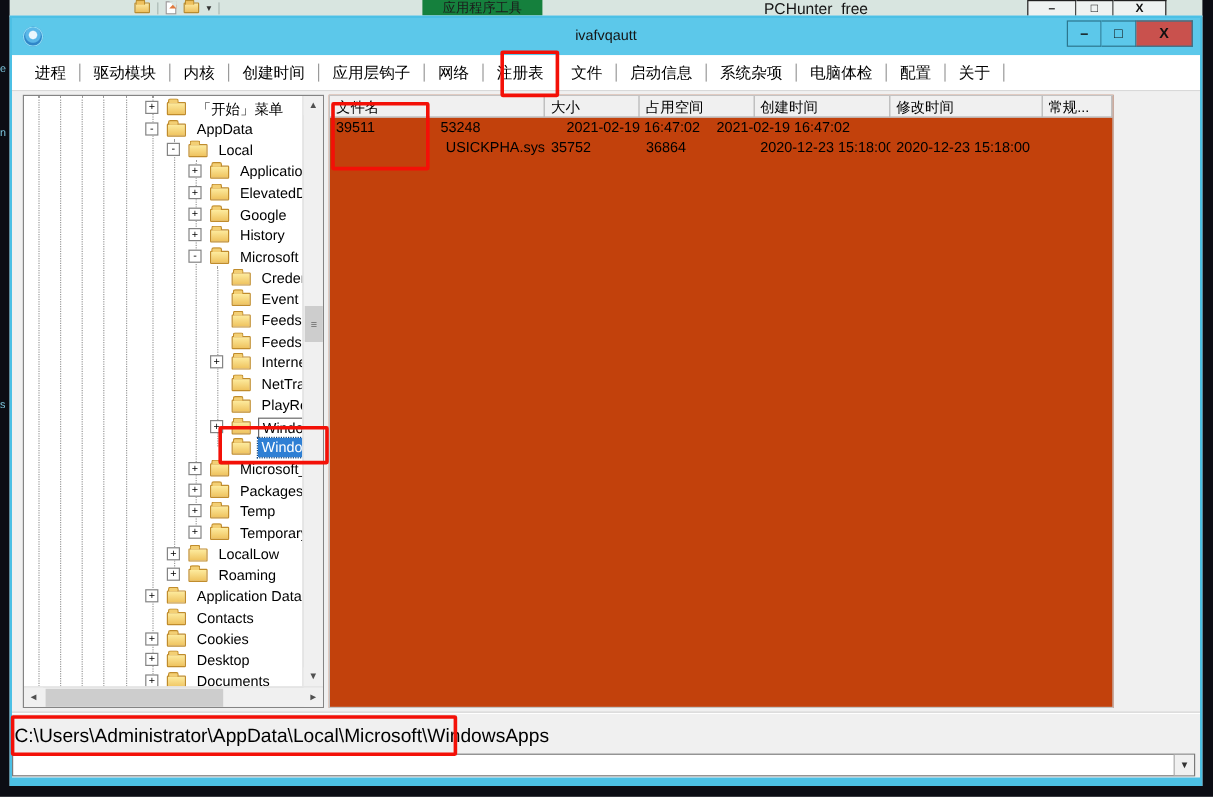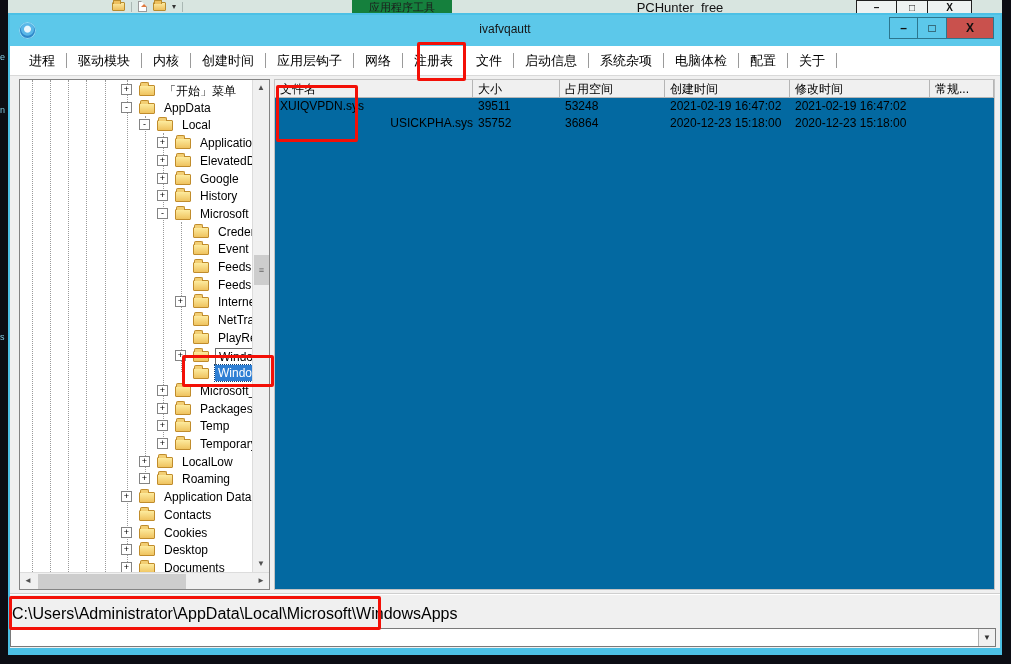"文件名" .file-list { background: #0369a1 -> #c2410c; width: 721px -> 654px }
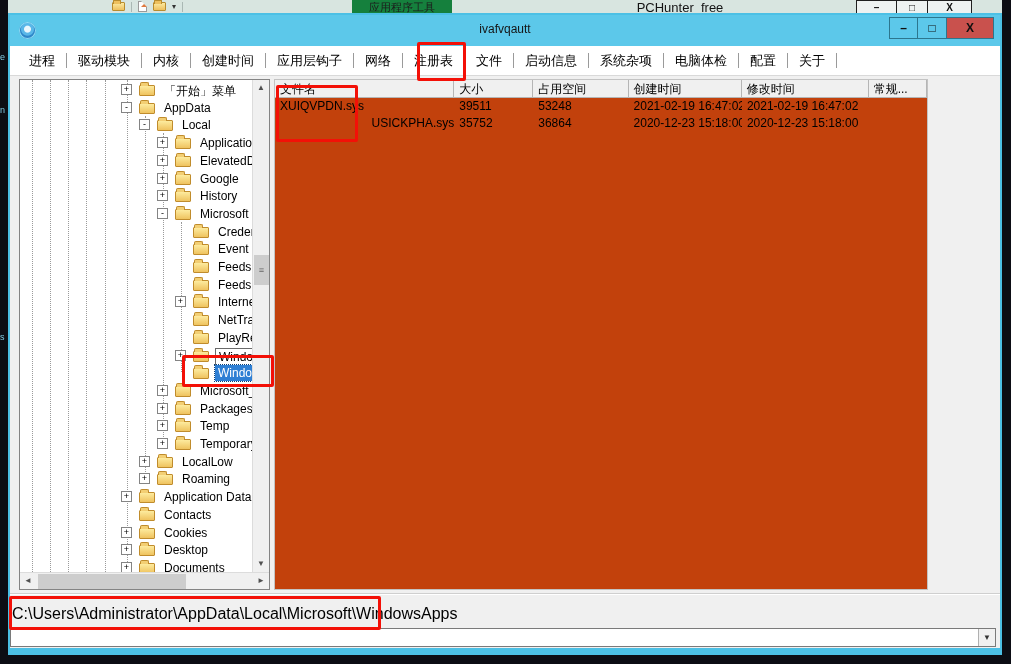"XUIQVPDN.sys" div.lcell { html: <div>XUIQVPDN.sys</div> -> none }
